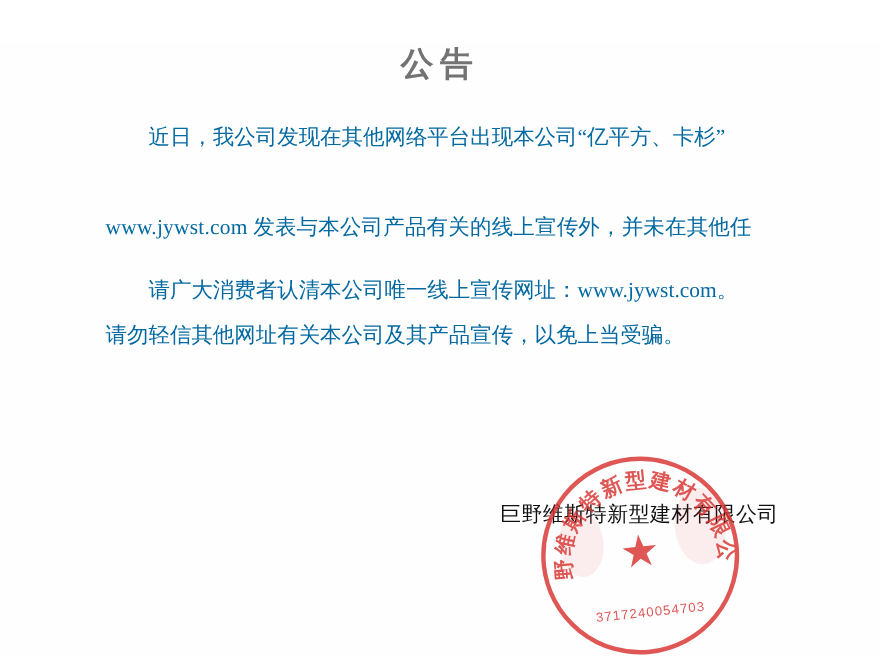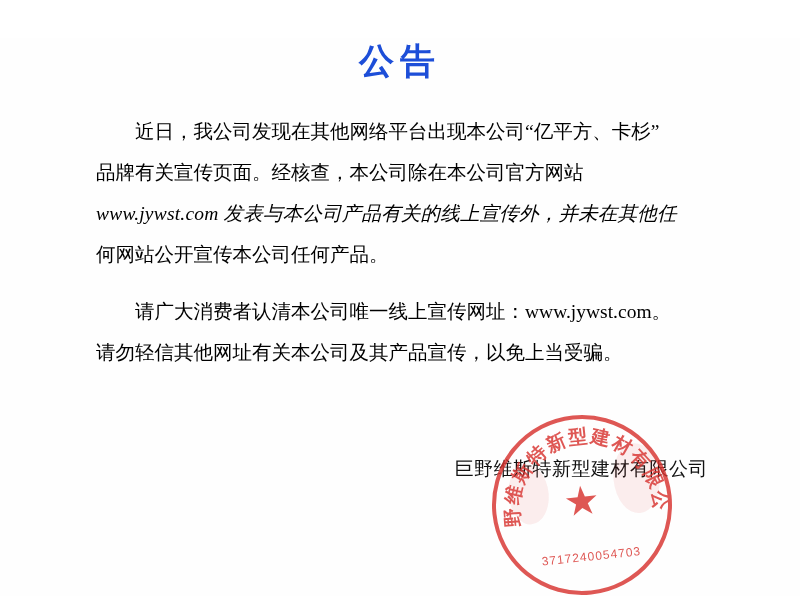"公告" .doc-title { color: #1d4ed8 -> #737373; font-size: 35px -> 30px }
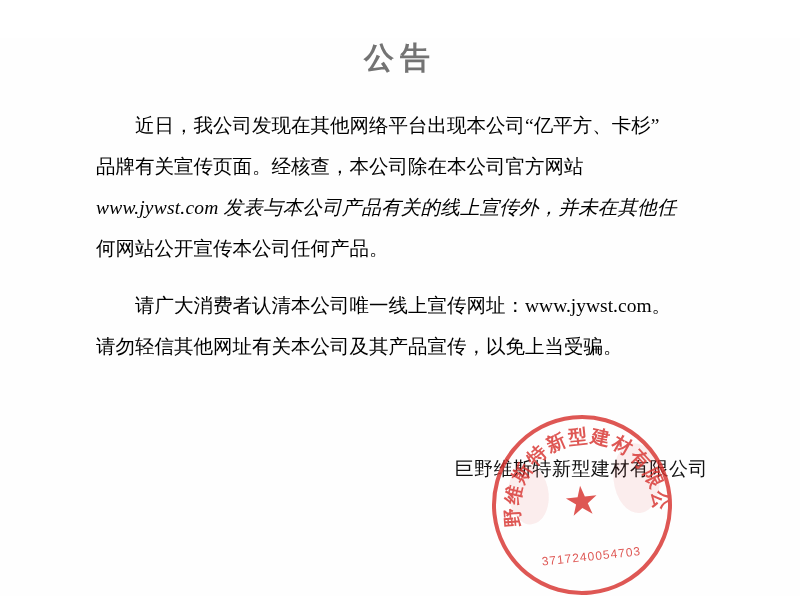"近日，我公司发现在其他网络平台出现本公司“亿平方、卡杉”" .body-block { color: #000000 -> #0369a1 }
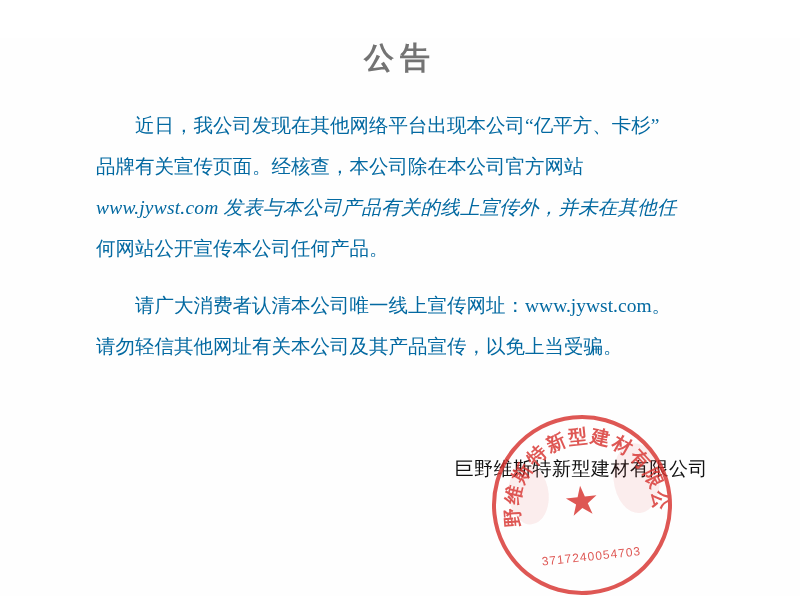"品牌有关宣传页面。经核查，本公司除在本公司官方网站" span { html: <span>品牌有关宣传页面。经核查，本公司除在本公司官方网站</span> -> none }
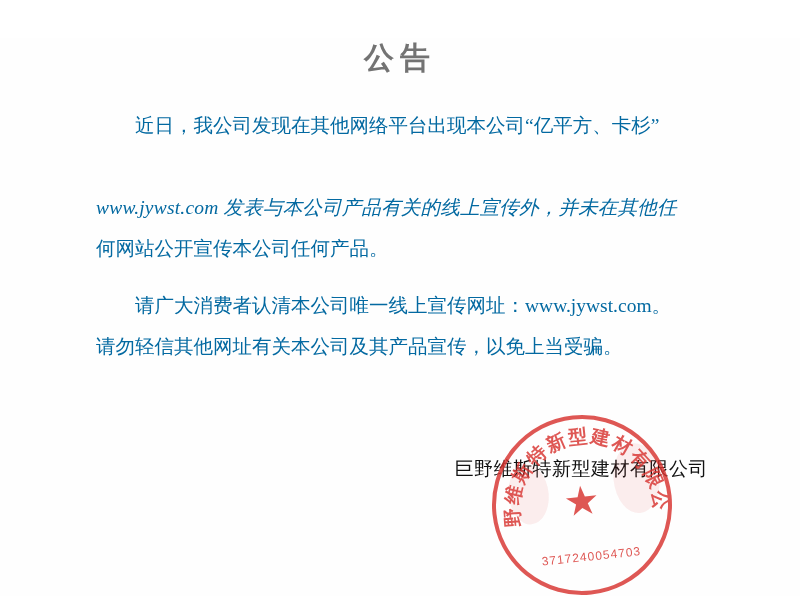"www.jywst.com 发表与本公司产品有关的线上宣传外，并未在其他任" .latin { font-style: italic -> none }
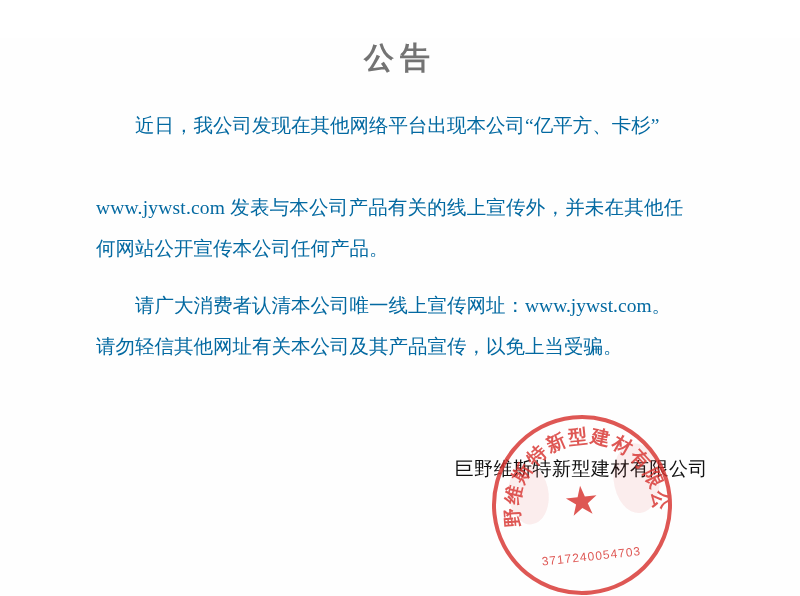"何网站公开宣传本公司任何产品。" span { html: <span>何网站公开宣传本公司任何产品。</span> -> none }
